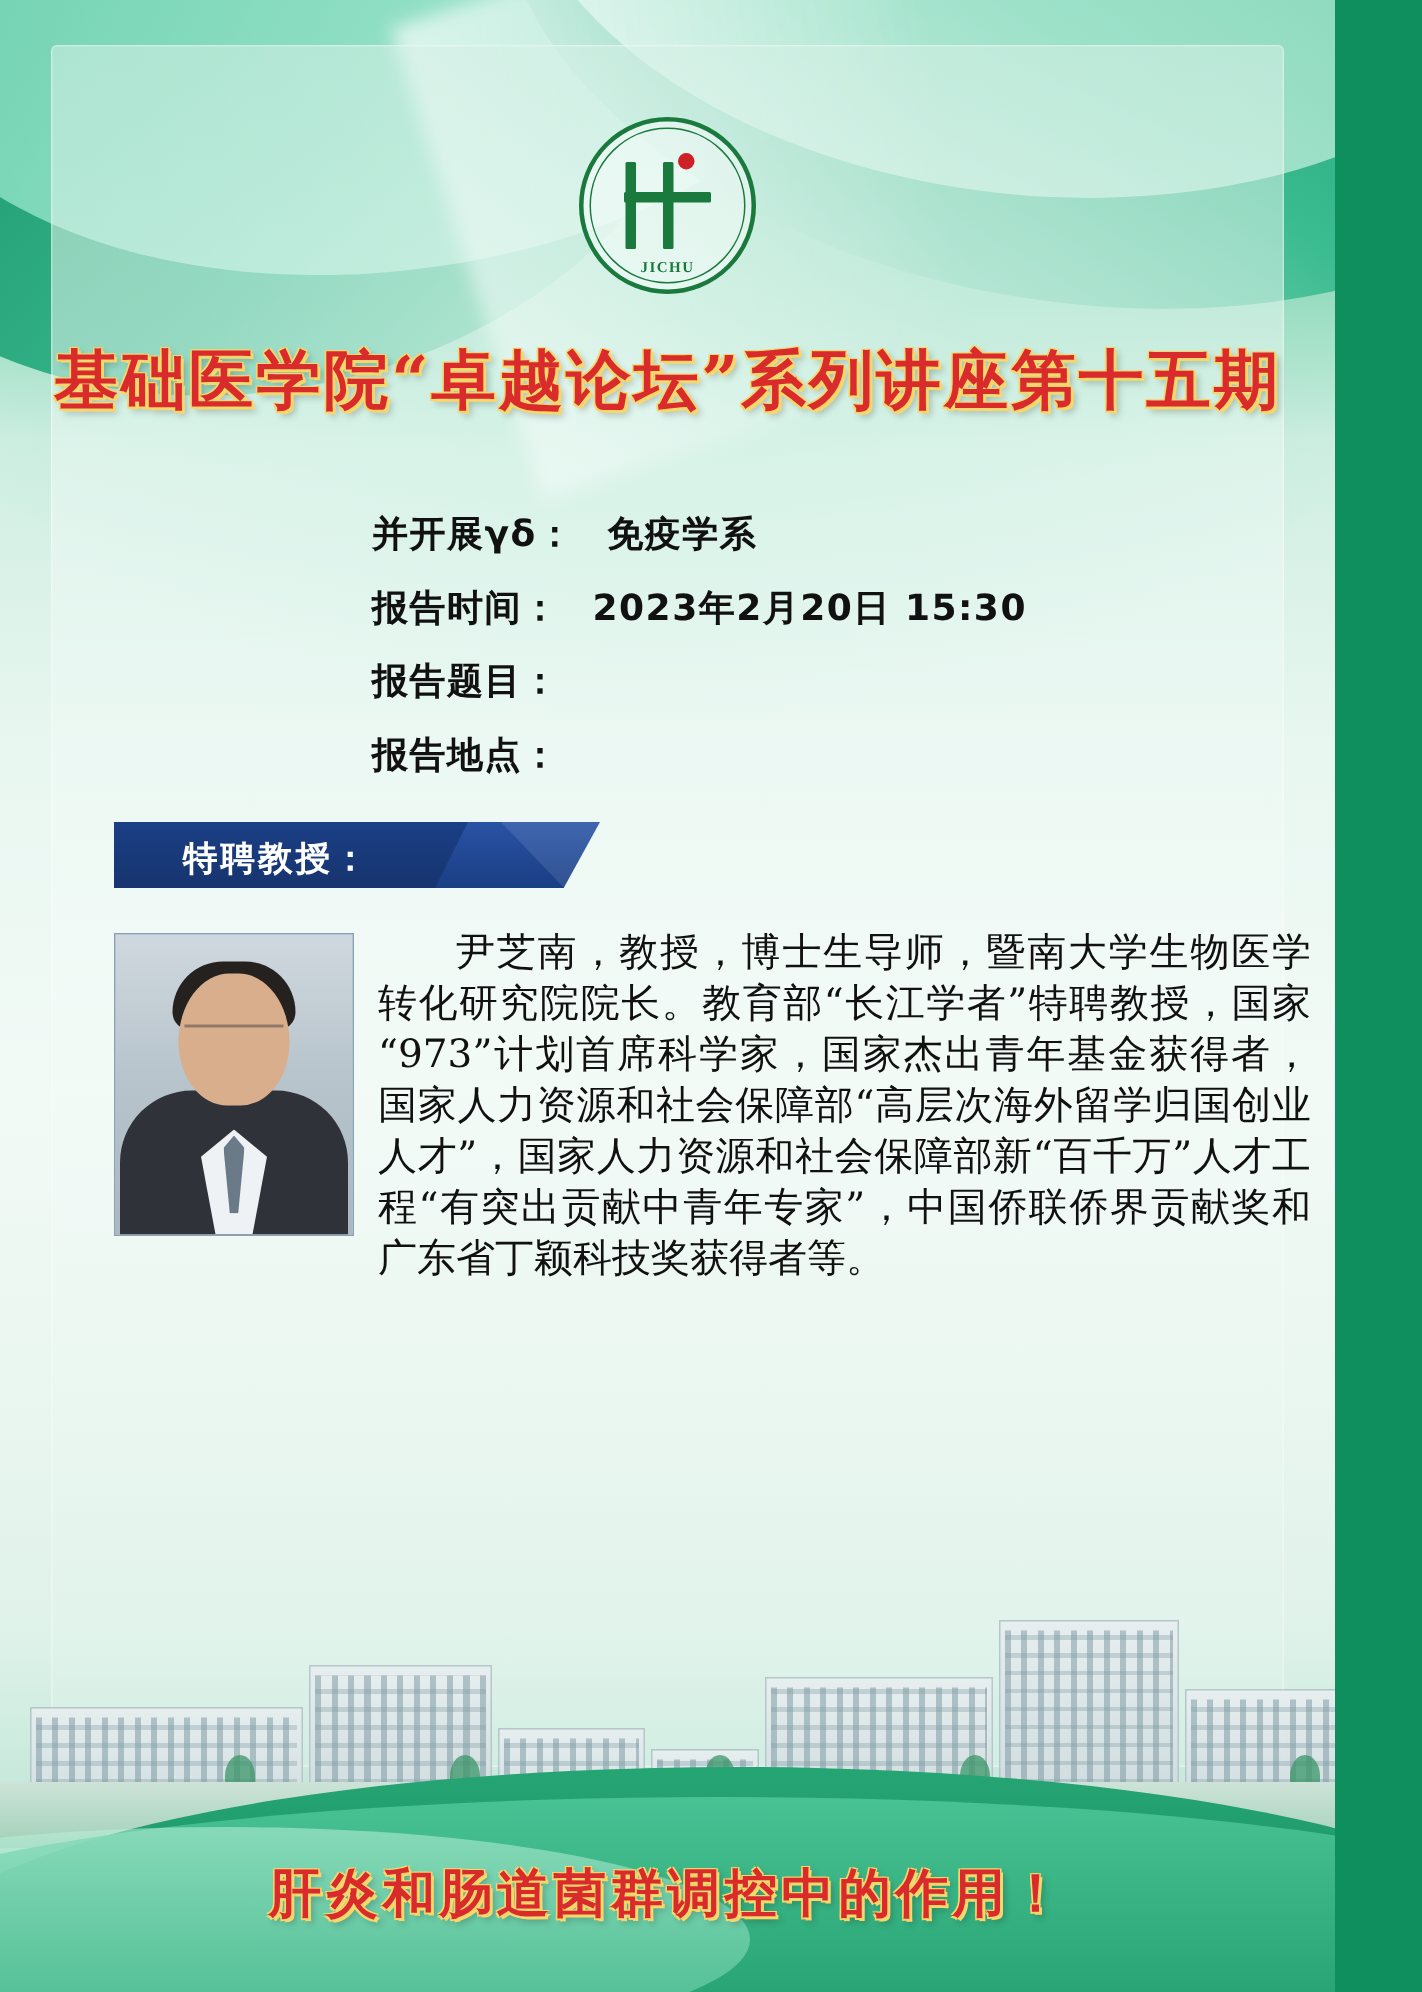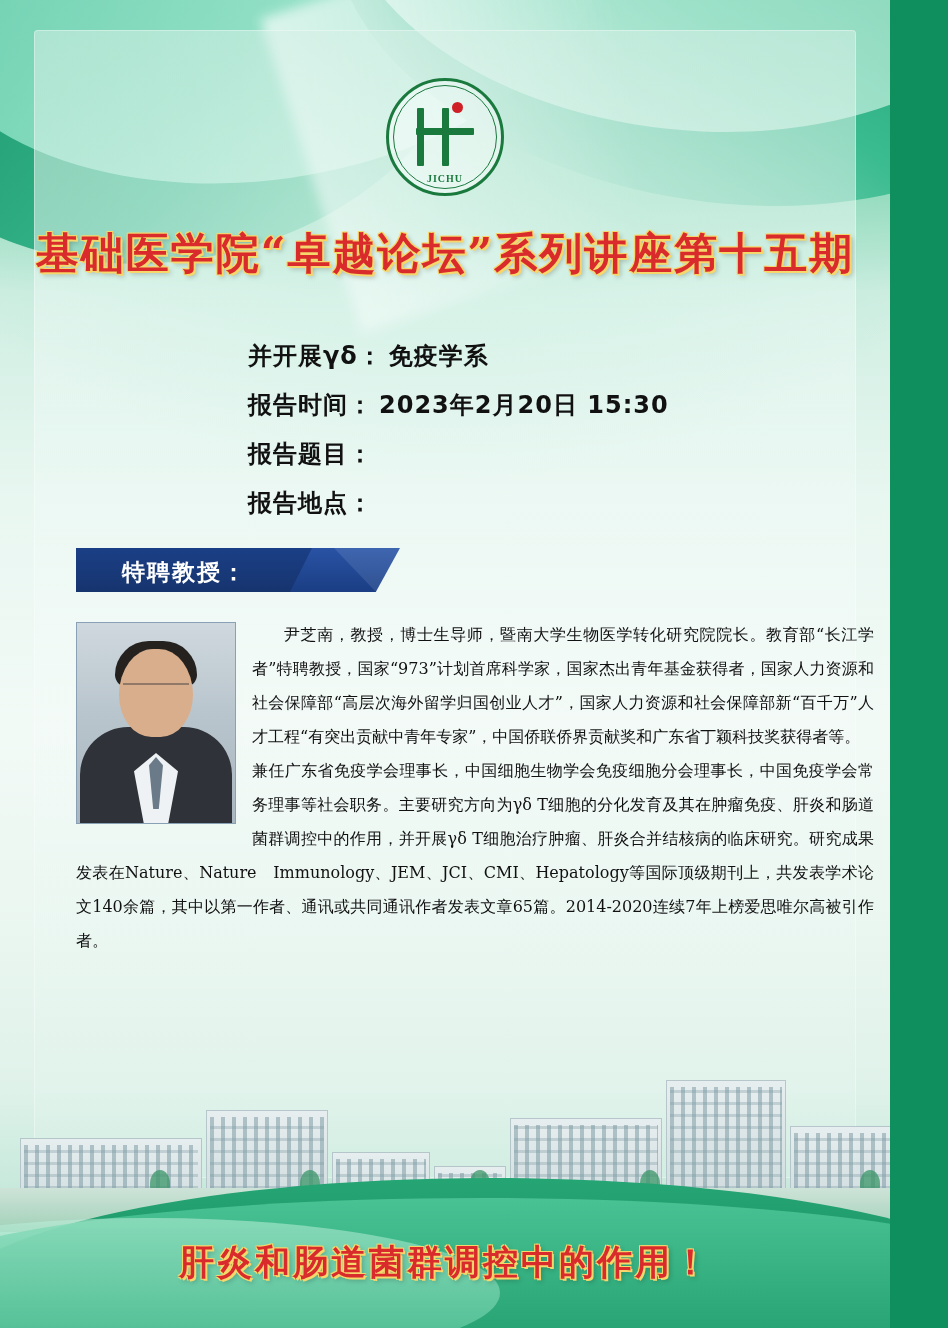"免疫学系" .info-value { margin-left: 6px -> 22px }
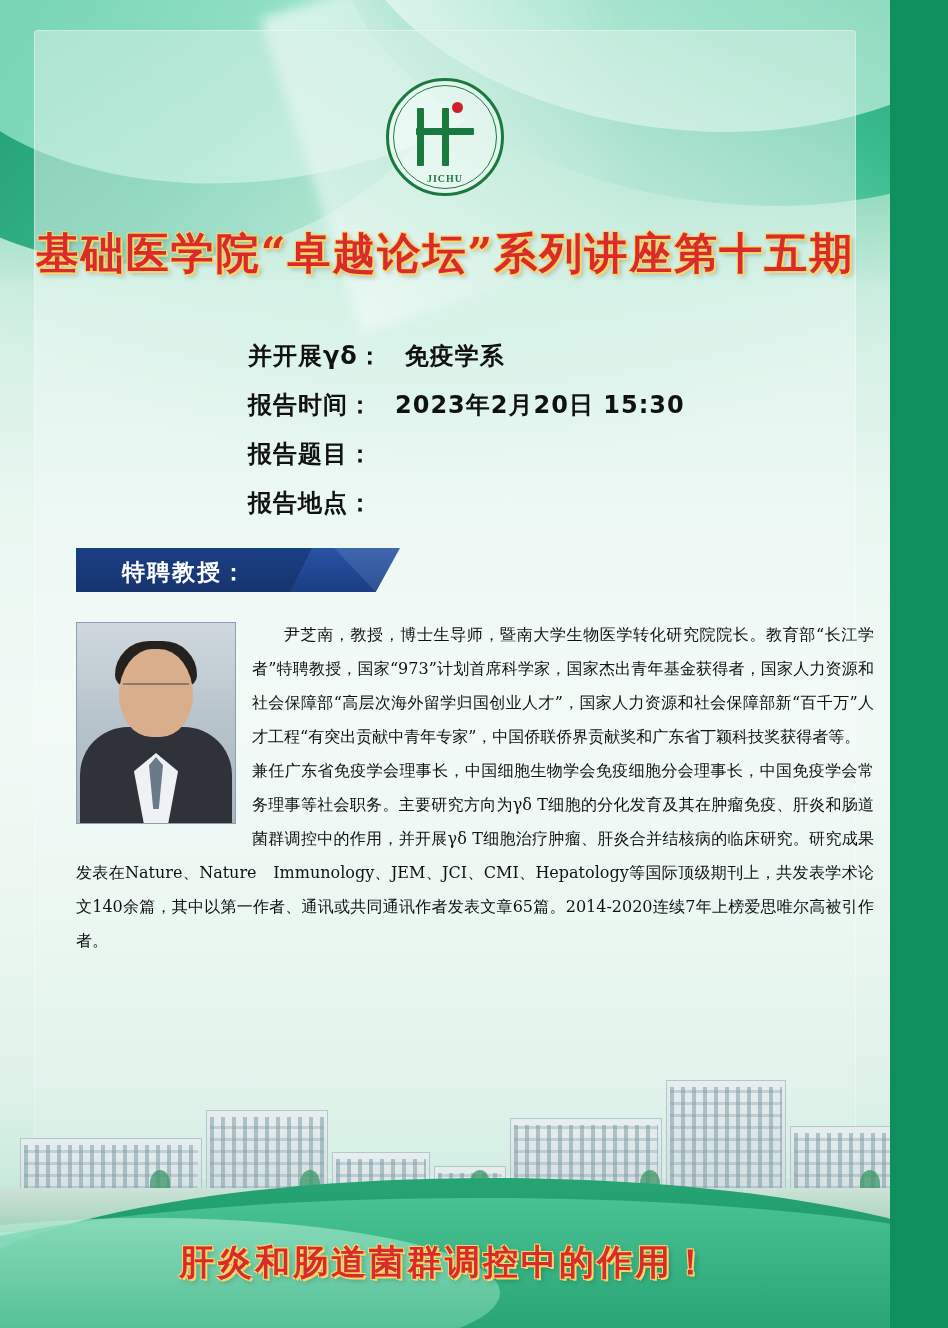"尹芝南，教授，博士生导师，暨南大学生物医学转化研究院院长。教育部“长江学者”特聘" .bio { font-size: 16px -> 26px }
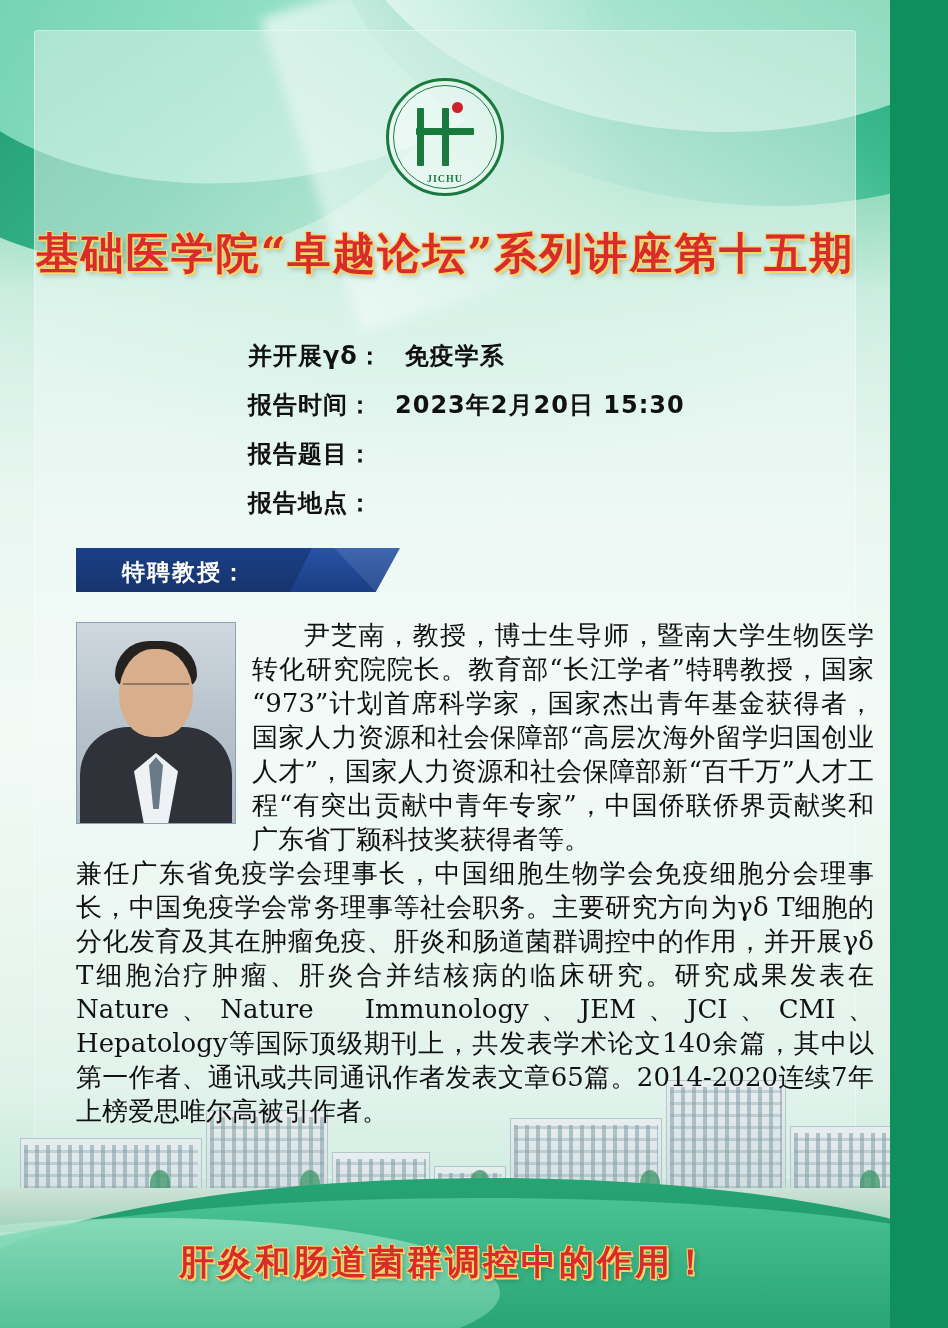"兼任广东省免疫学会理事长，中国细胞生物学会免疫细胞分会理事长，中国免疫学会常务理" p.cont { html: <p>兼任广东省免疫学会理事长，中国细胞生物学会免疫细胞分会理事长，中国免疫学会常务理事等社会职务。主要研究方向为γδ T细胞的分化发育及其在肿瘤免疫、肝炎和肠道菌群调控中的作用，并开展γδ T细胞治疗肿瘤、肝炎合并结核病的临床研究。研究成果发表在Nature、Nature Immunology、JEM、JCI、CMI、Hepatology等国际顶级期刊上，共发表学术论文140余篇，其中以第一作者、通讯或共同通讯作者发表文章65篇。2014-2020连续7年上榜爱思唯尔高被引作者。</p> -> none }
